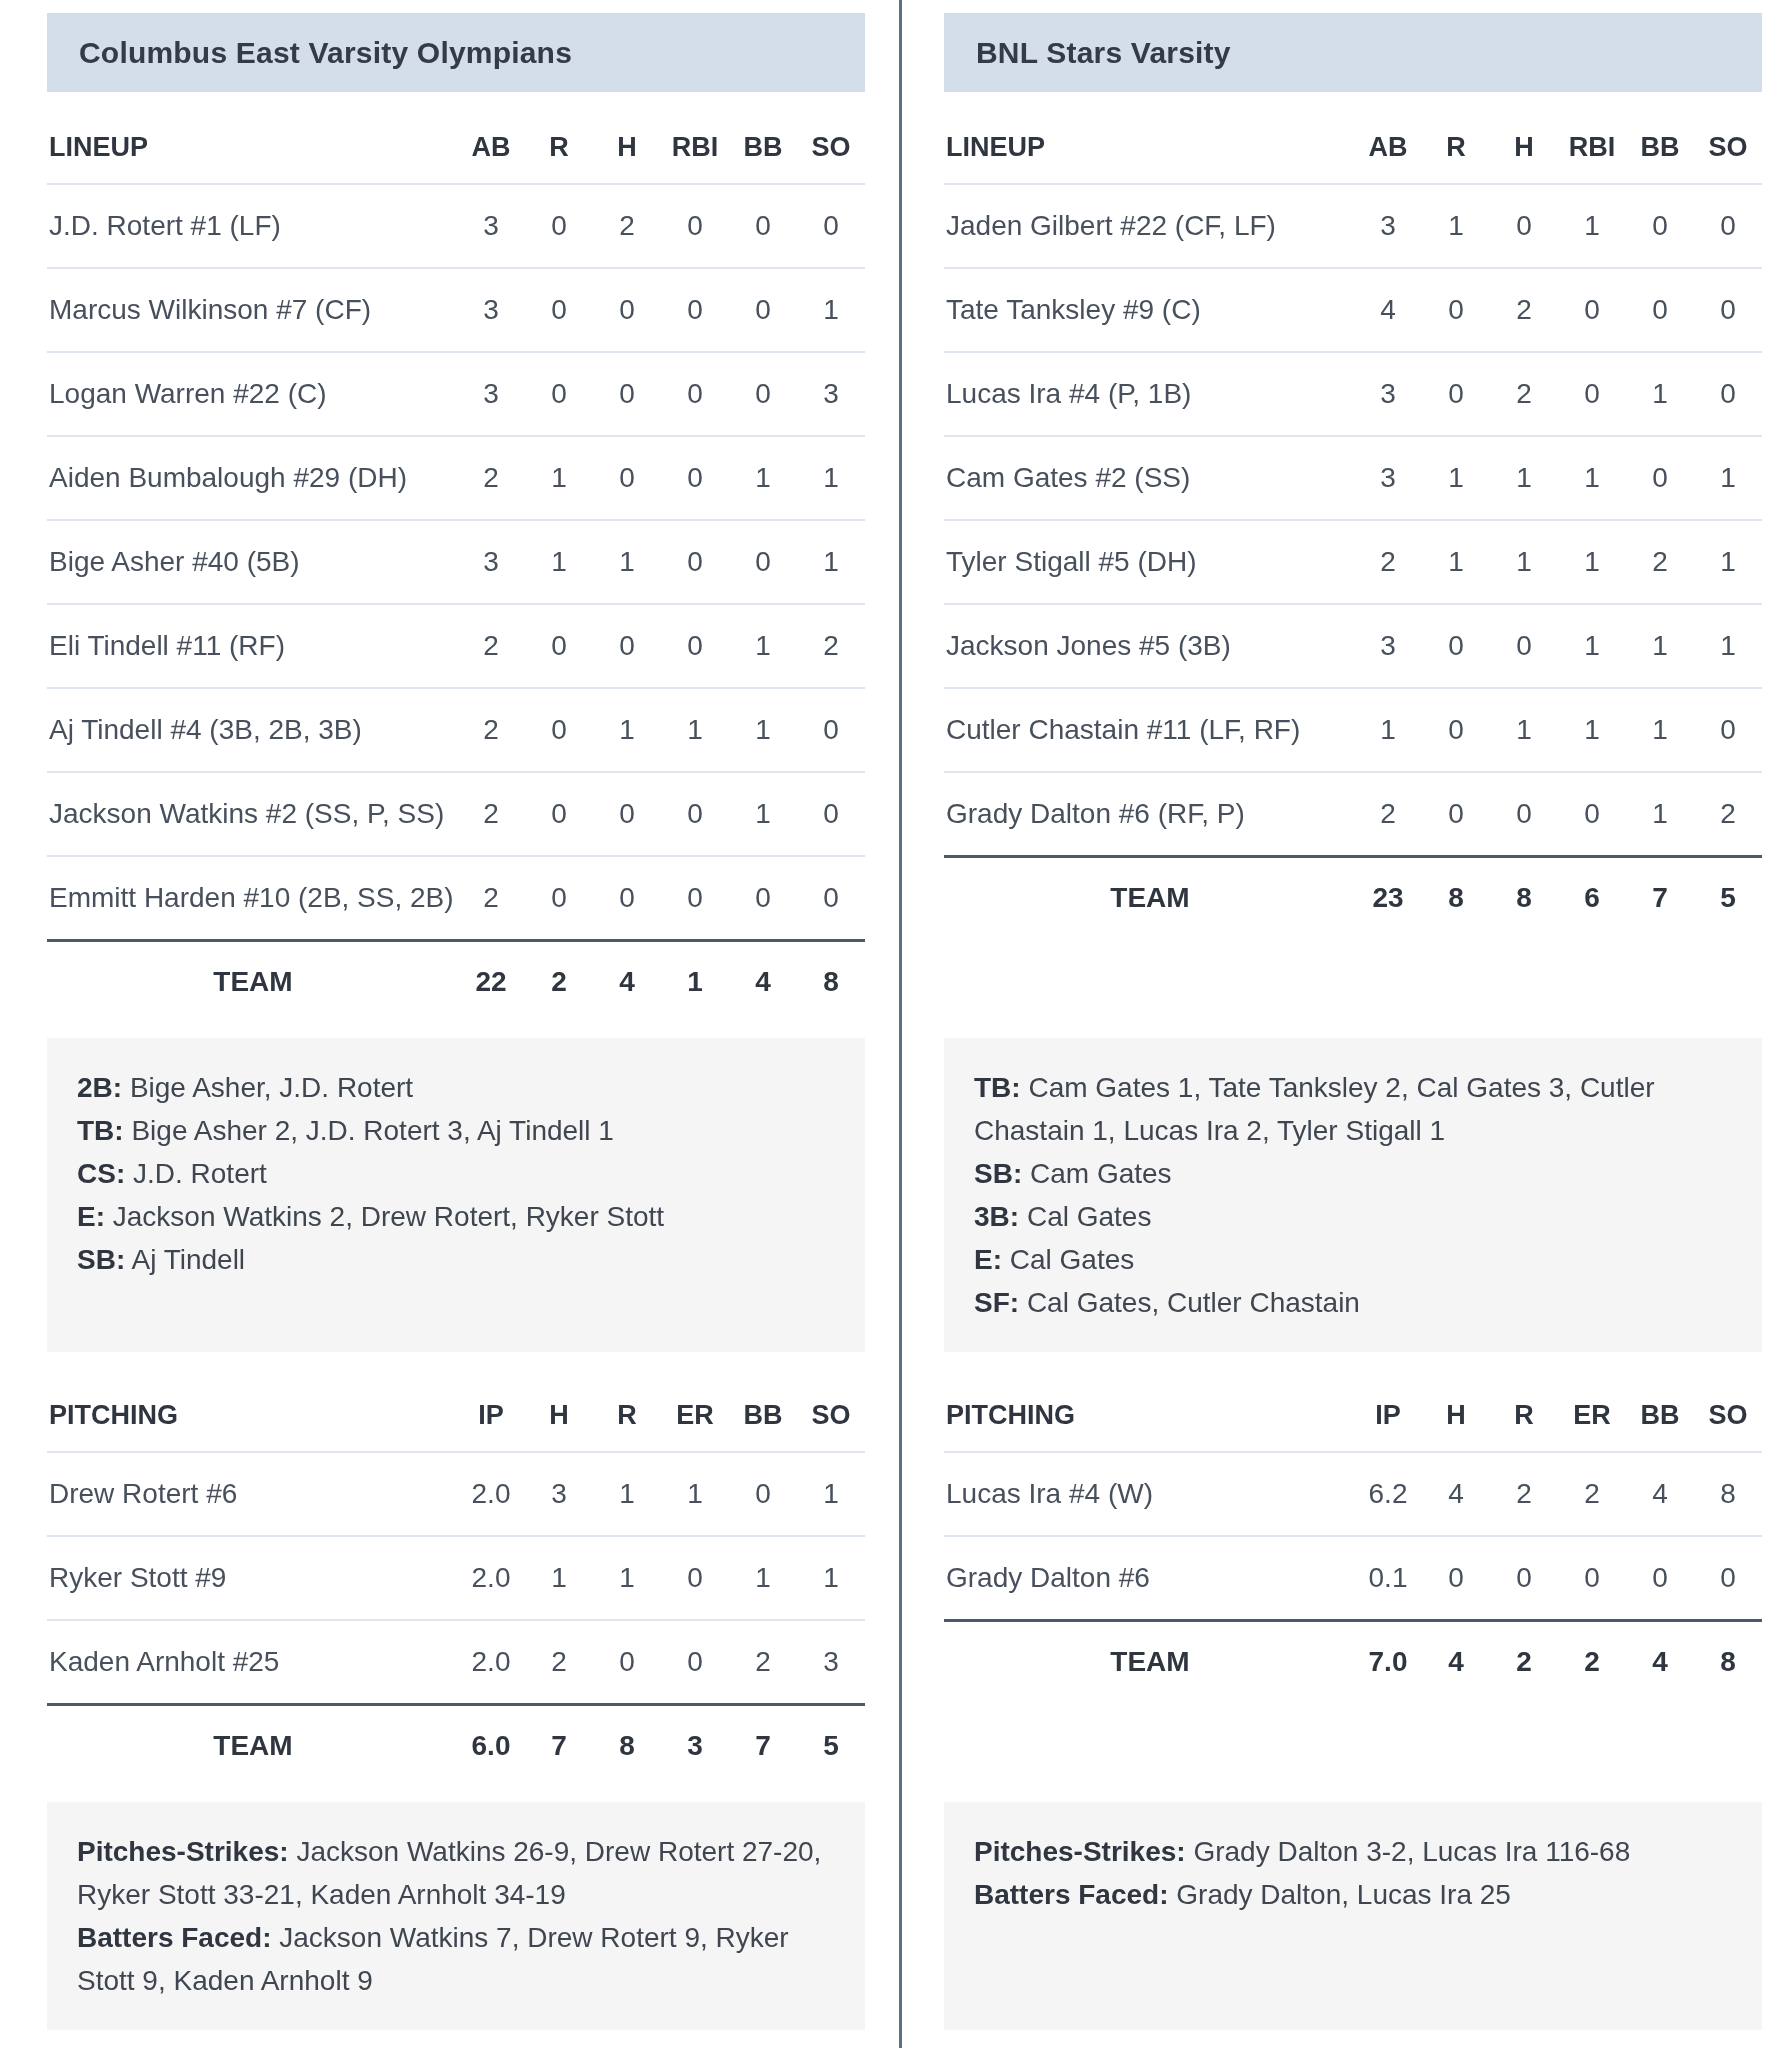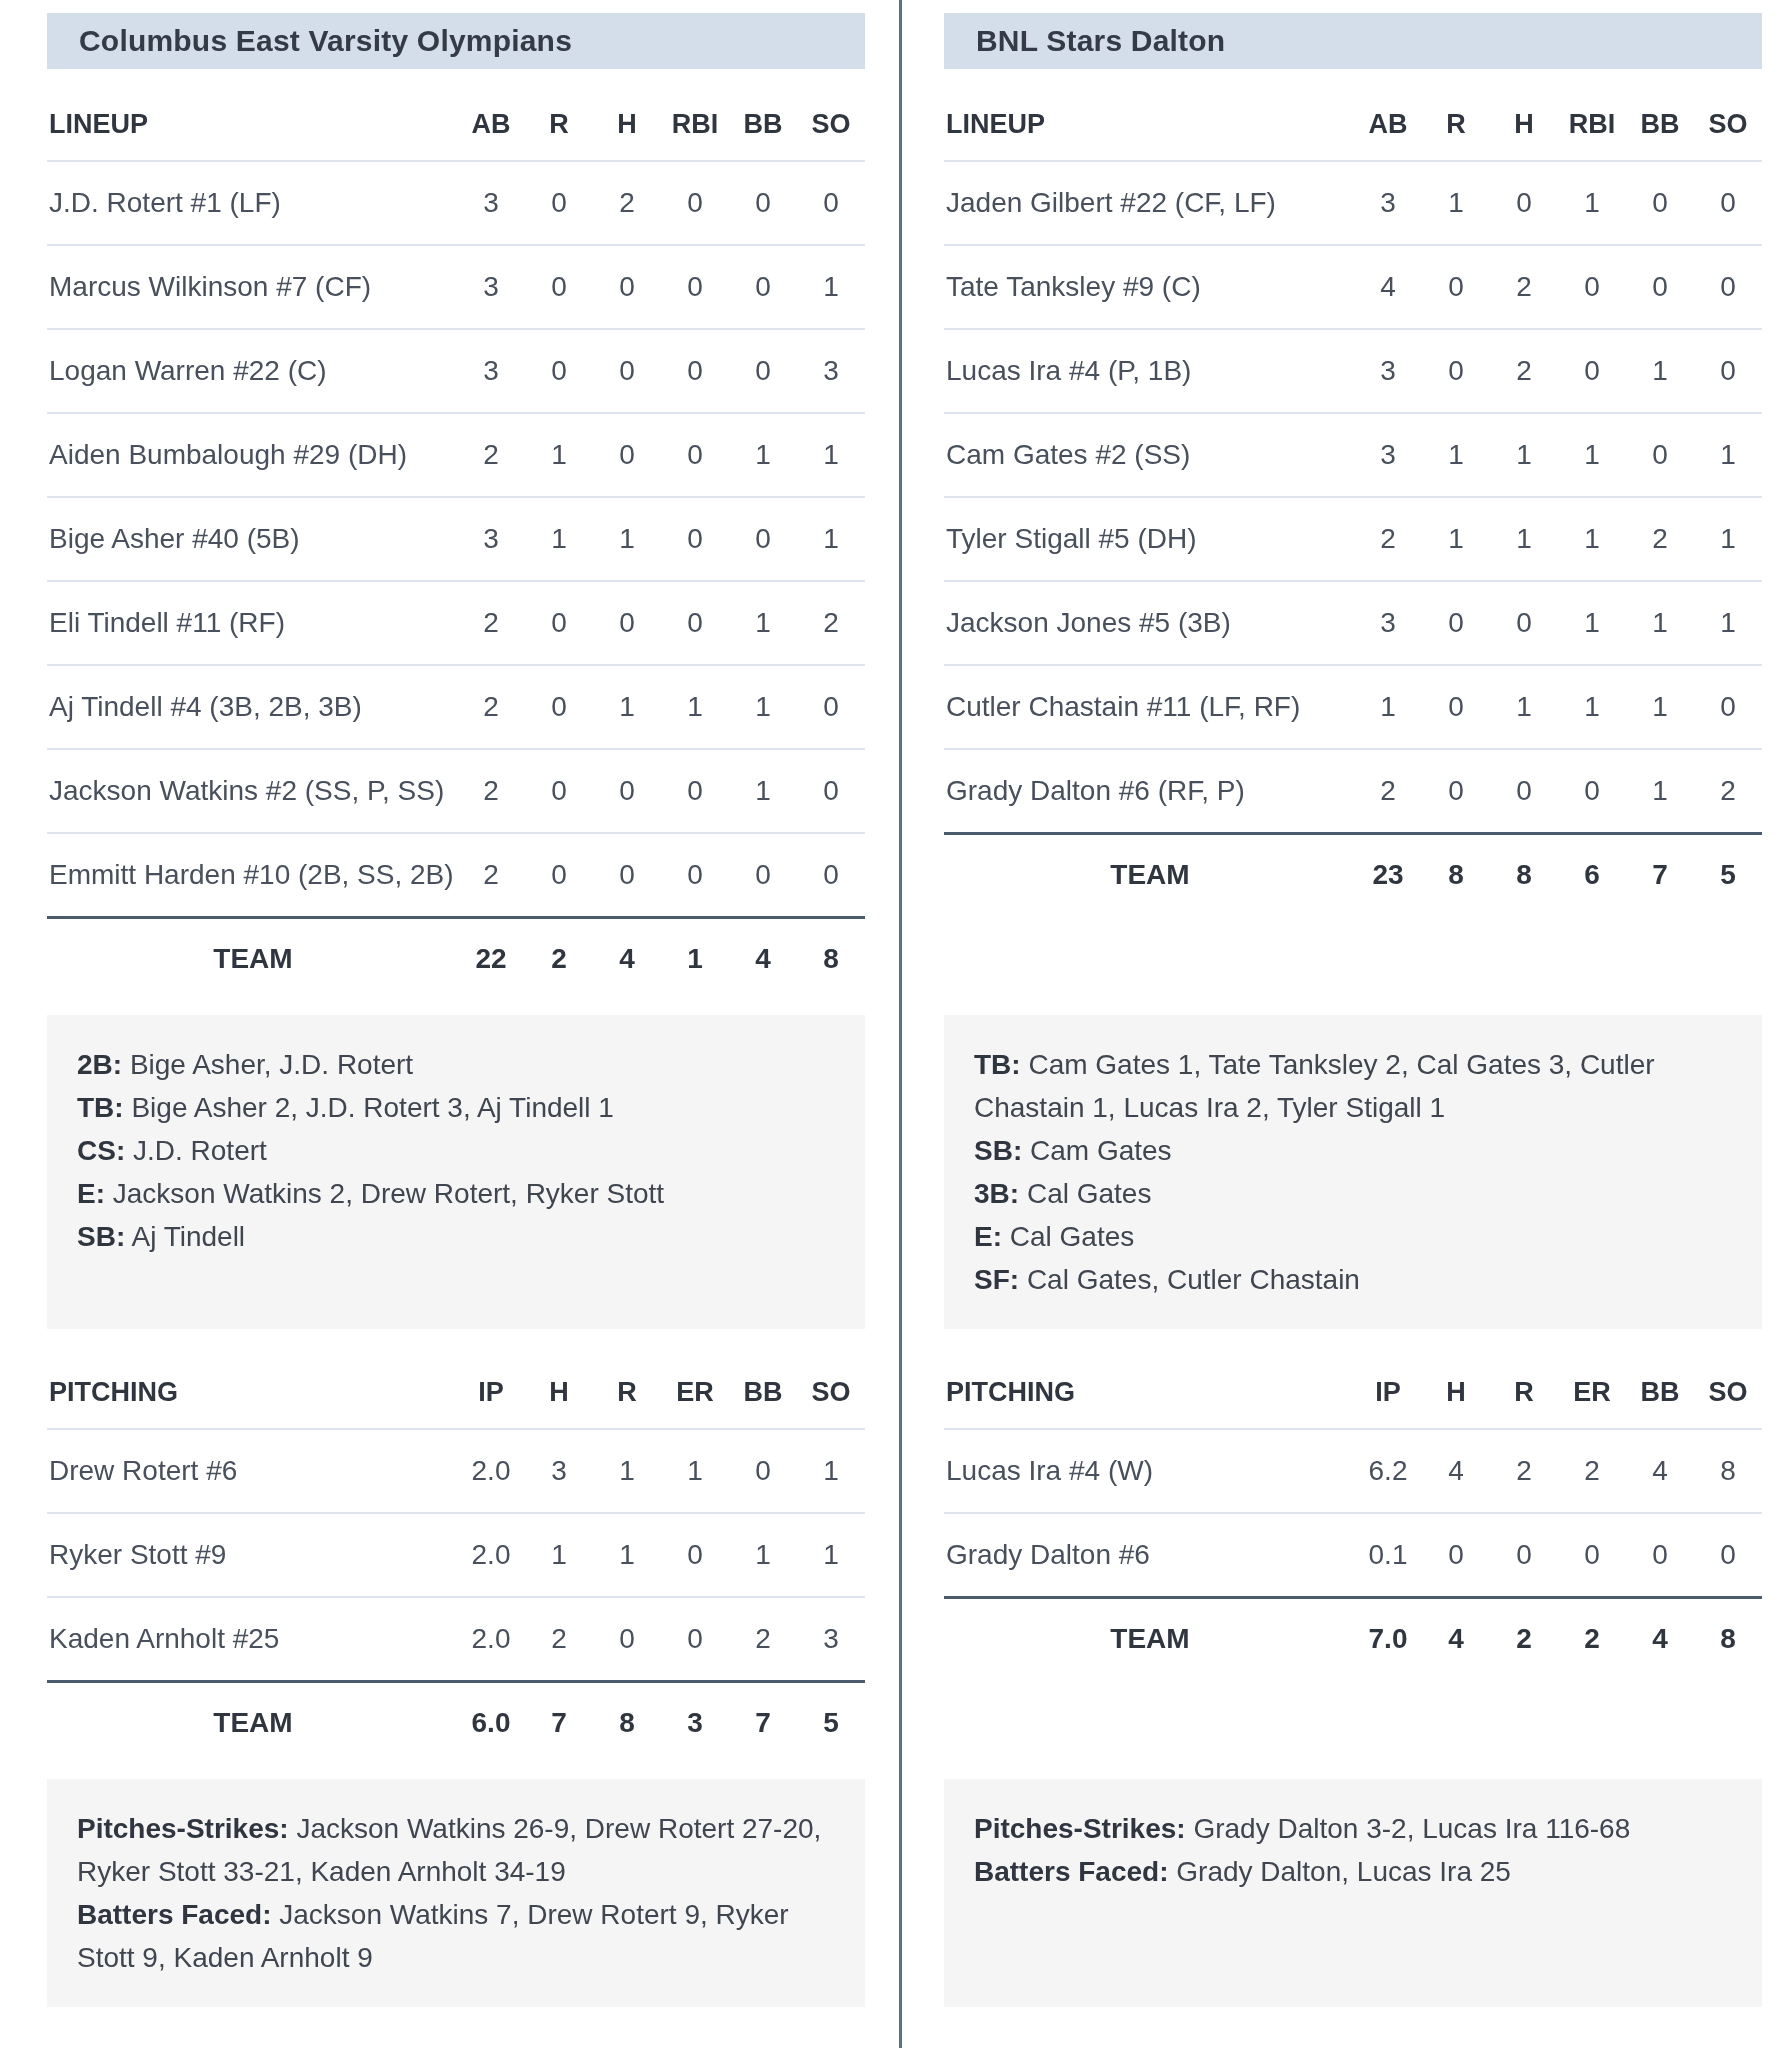"Columbus East Varsity Olympians" .team-header { height: 56px -> 79px }
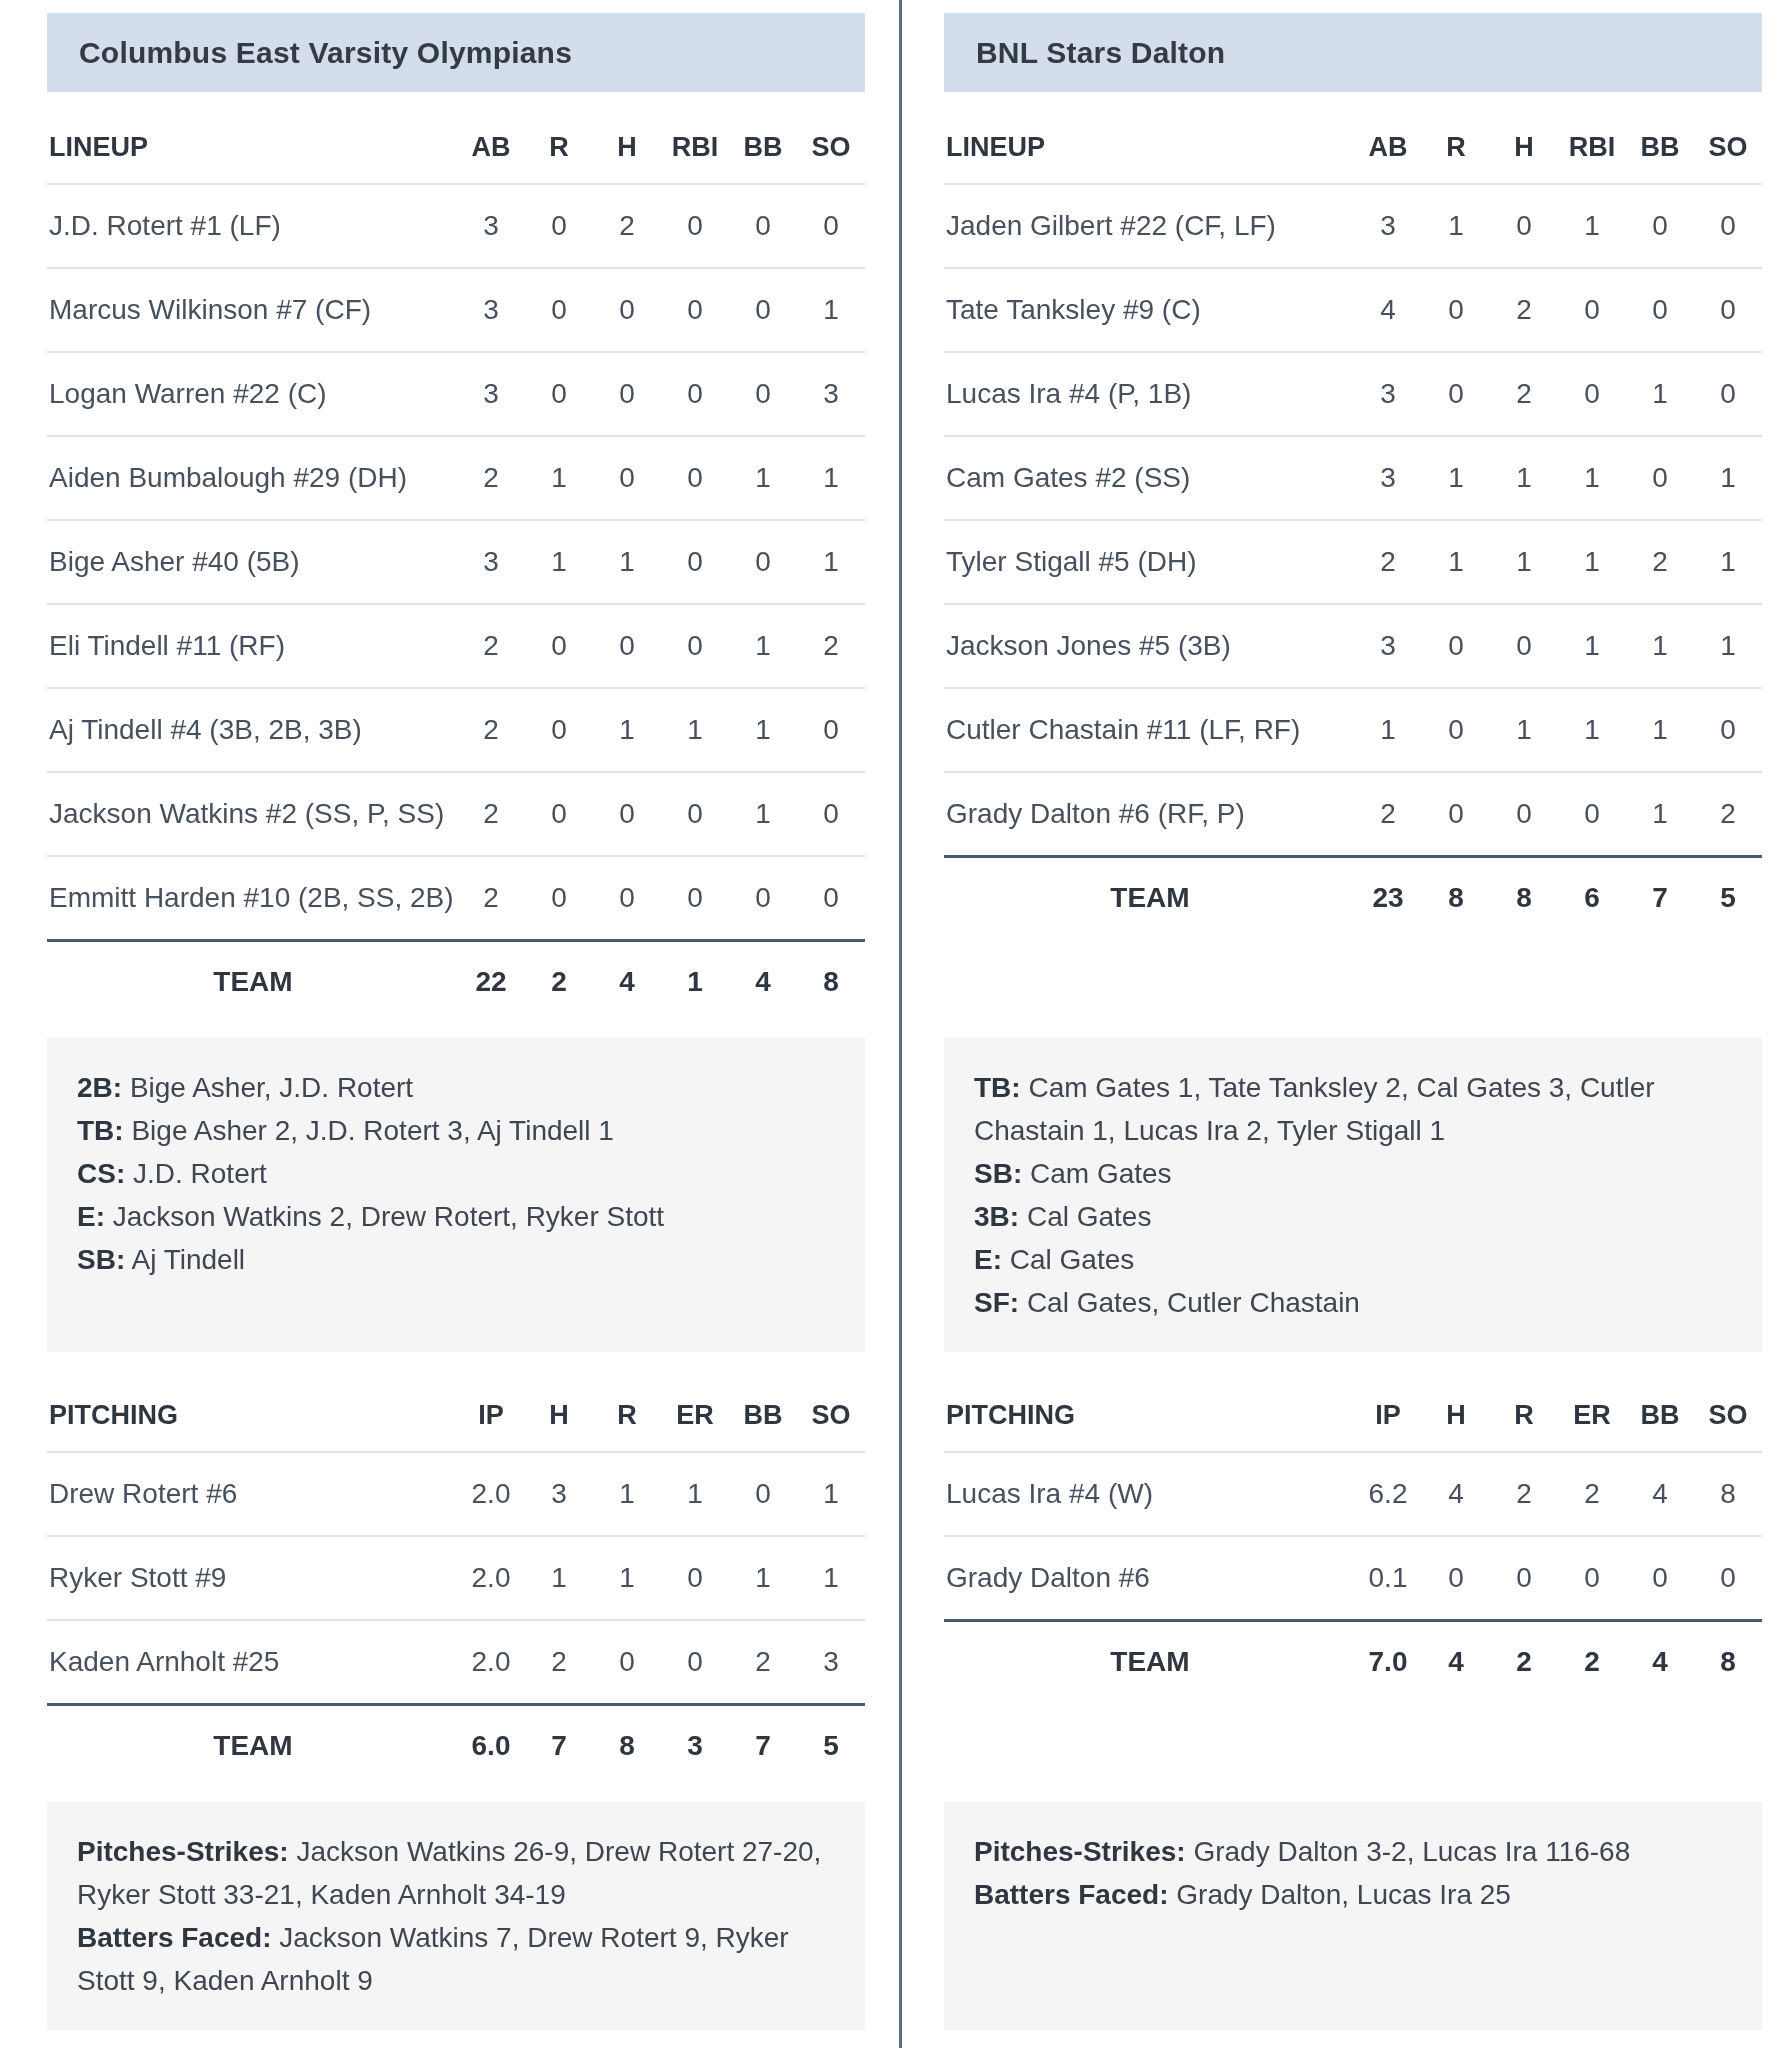"BNL Stars Dalton" span.title { text: Dalton -> Varsity }
